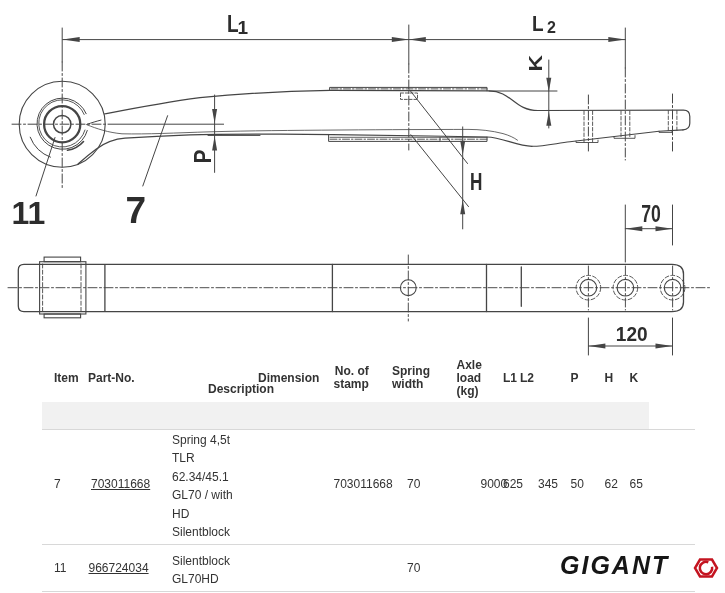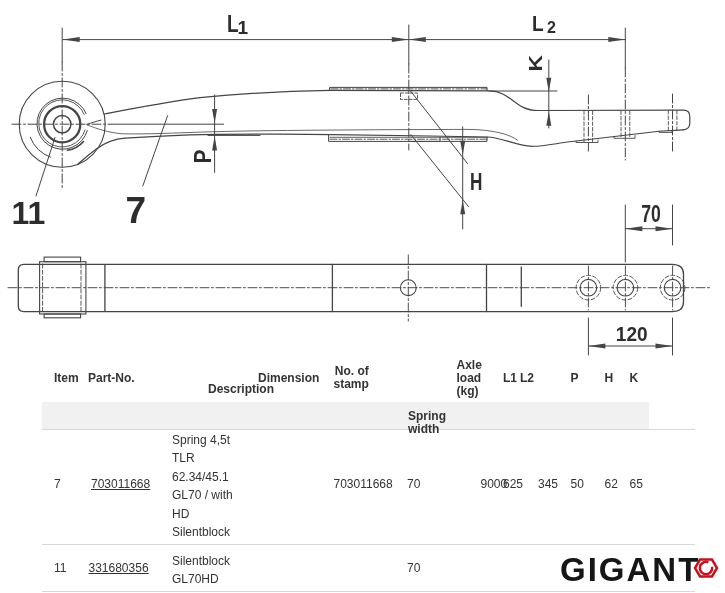"Spring" div.t { left: 408px -> 392px; margin-top: 45px -> none }
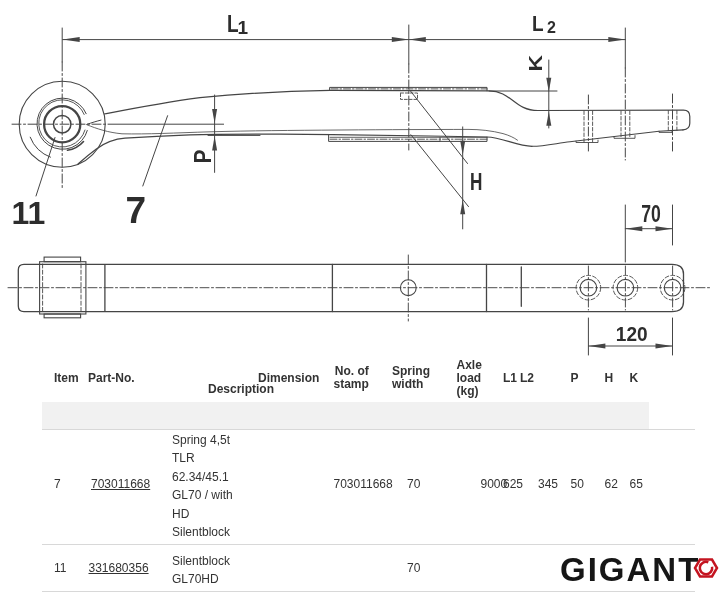"331680356" div.t { text: 331680356 -> 966724034 }
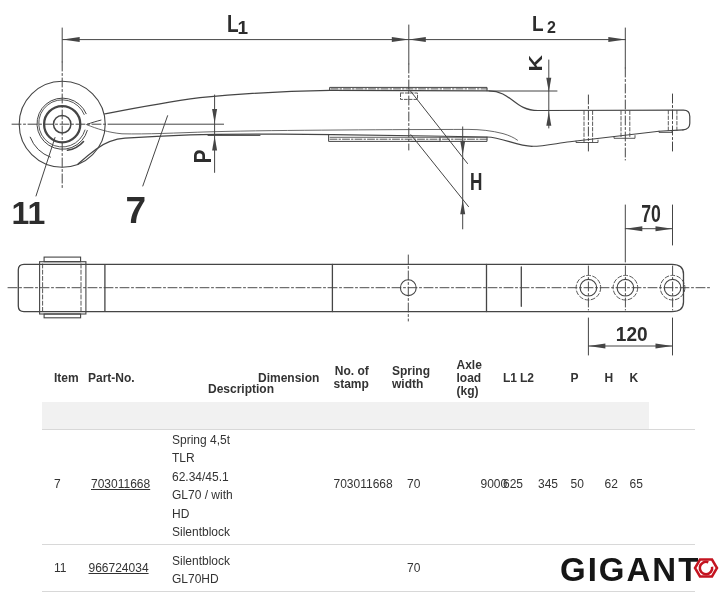"GIGANT" #logo { font-size: 33px -> 25px; font-style: none -> italic }
